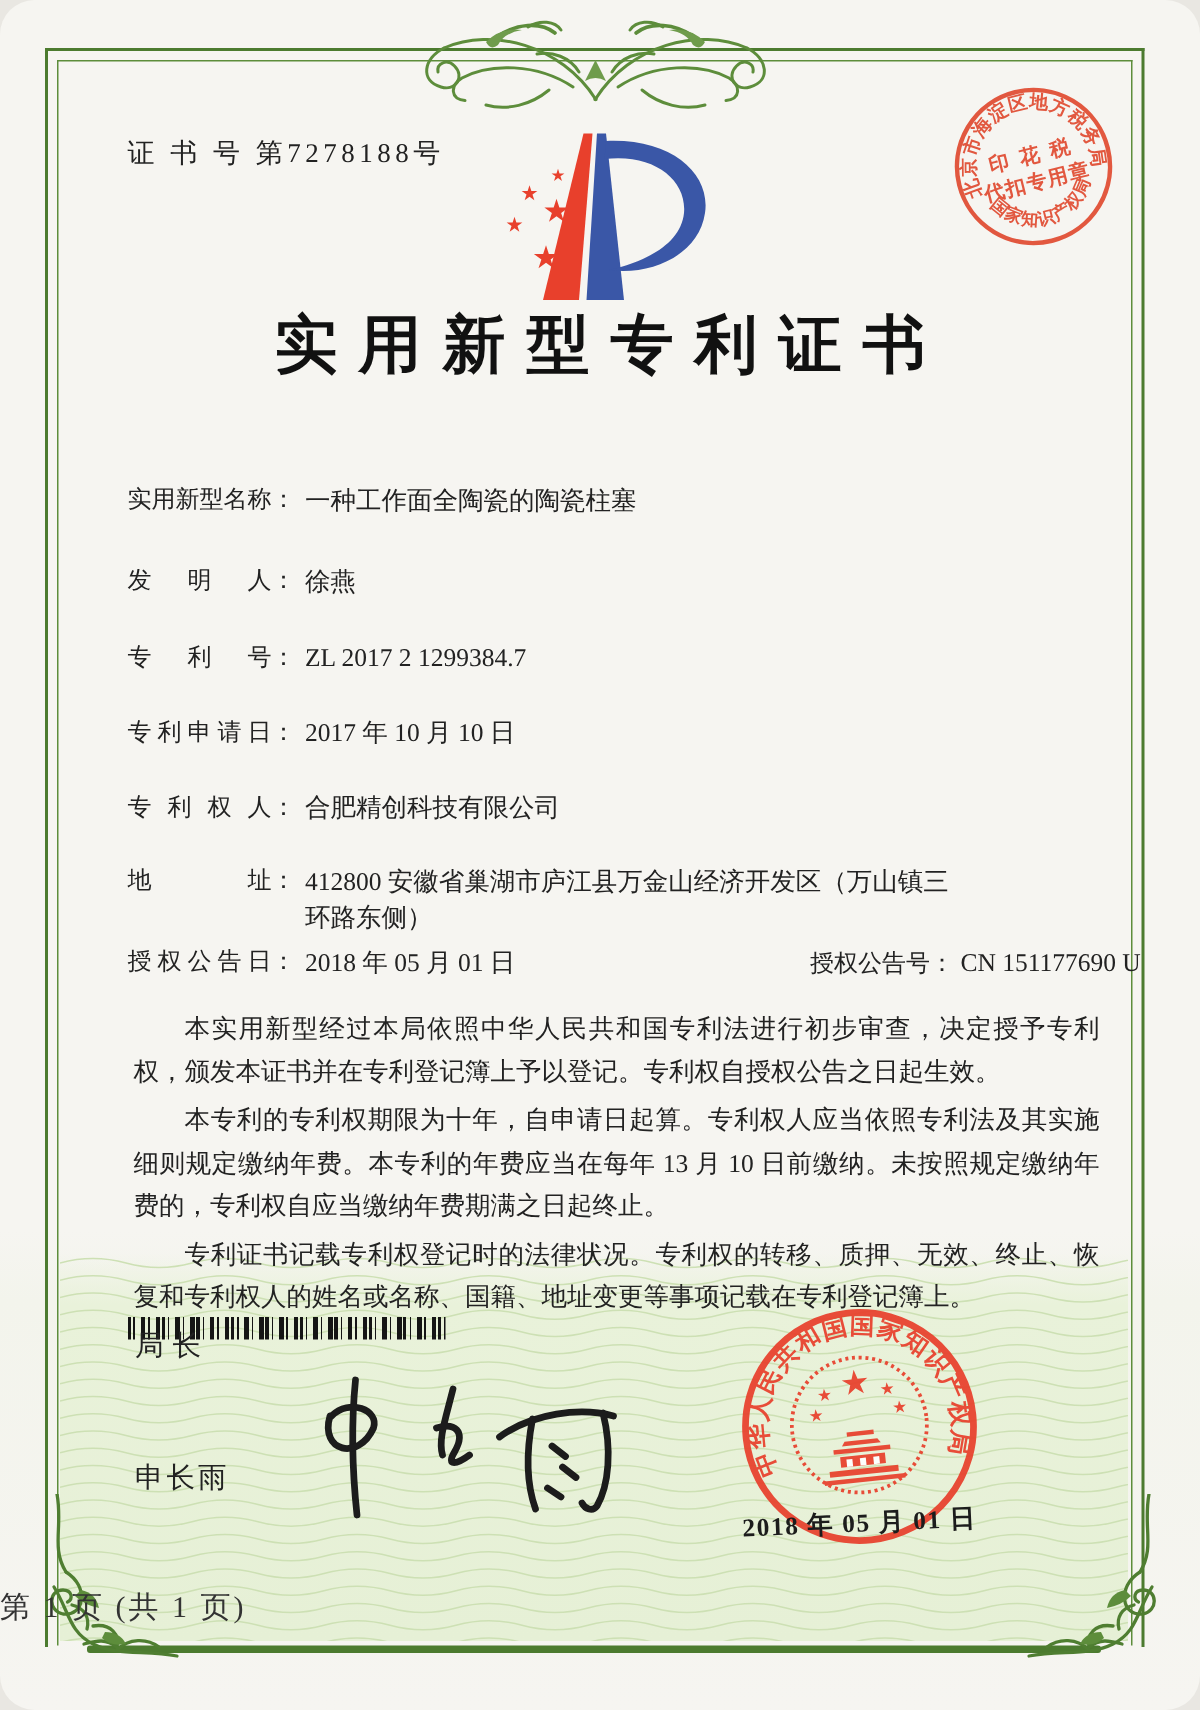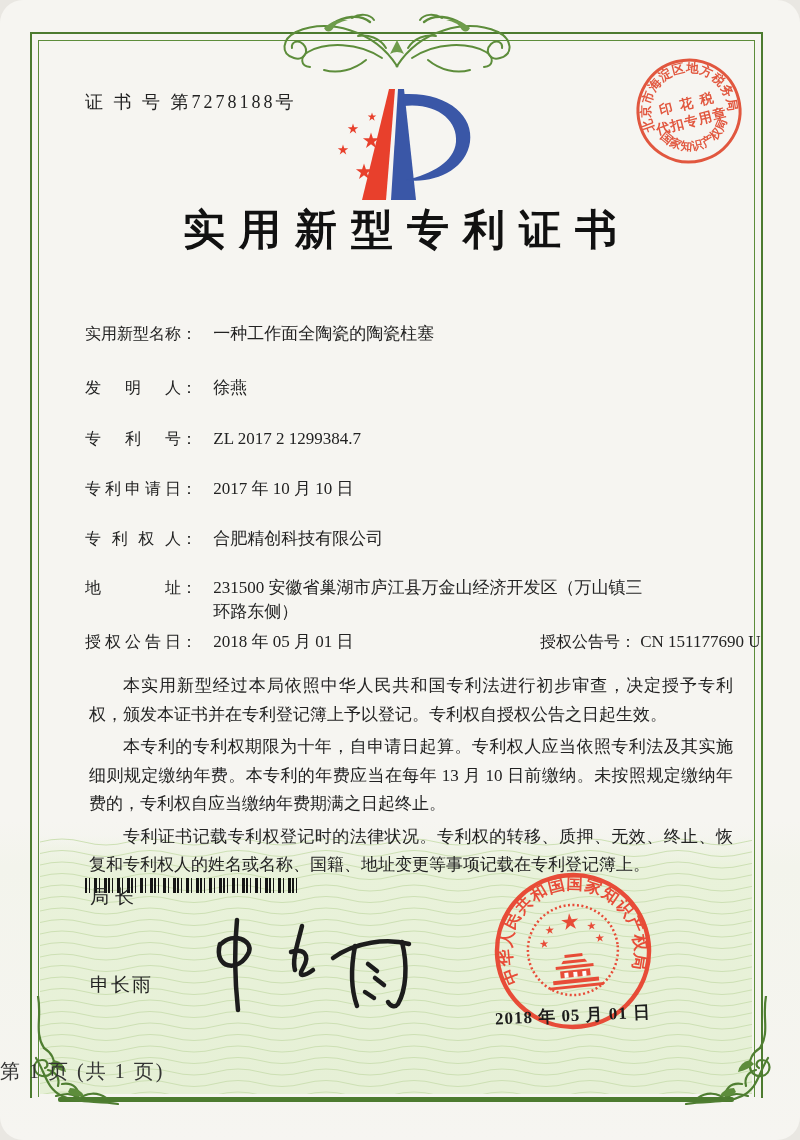"一种工作面全陶瓷的陶瓷柱塞" .fvalue { margin-left: 12px -> 2px }
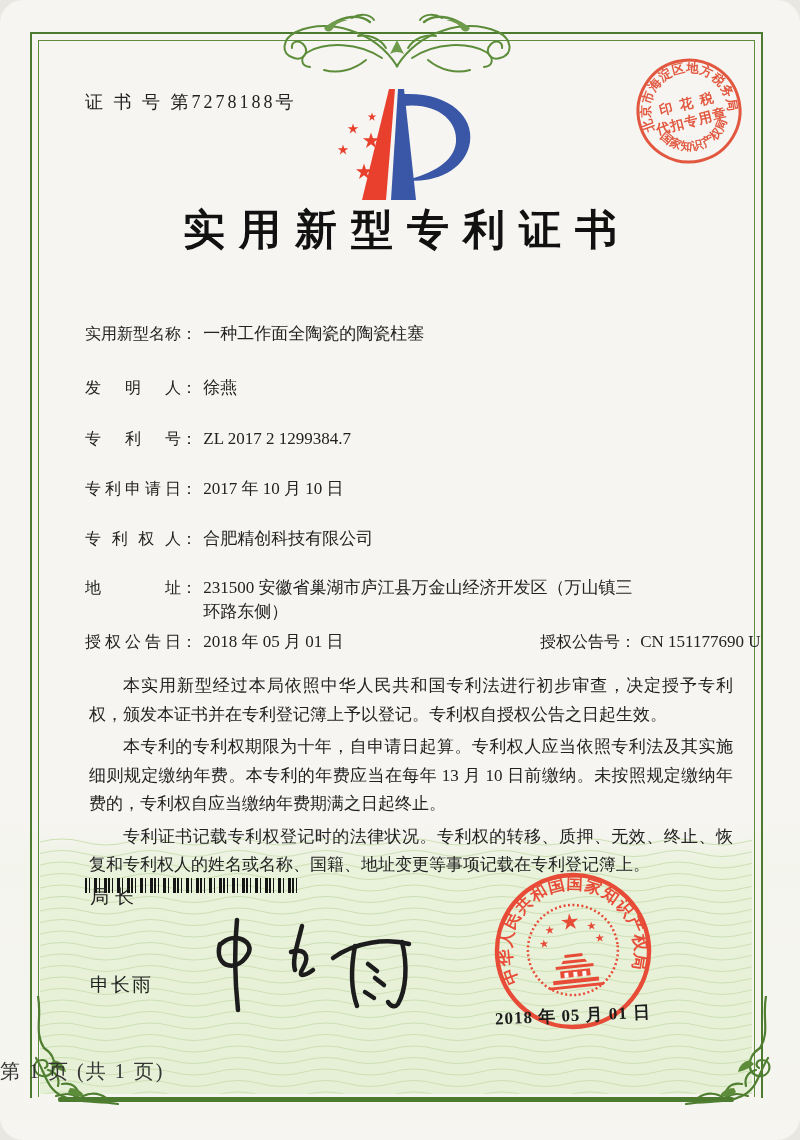"231500 安徽省巢湖市庐江县万金山经济开发区（万山镇三环路东侧）" span.fvalue { text: 231500 -> 412800 }
